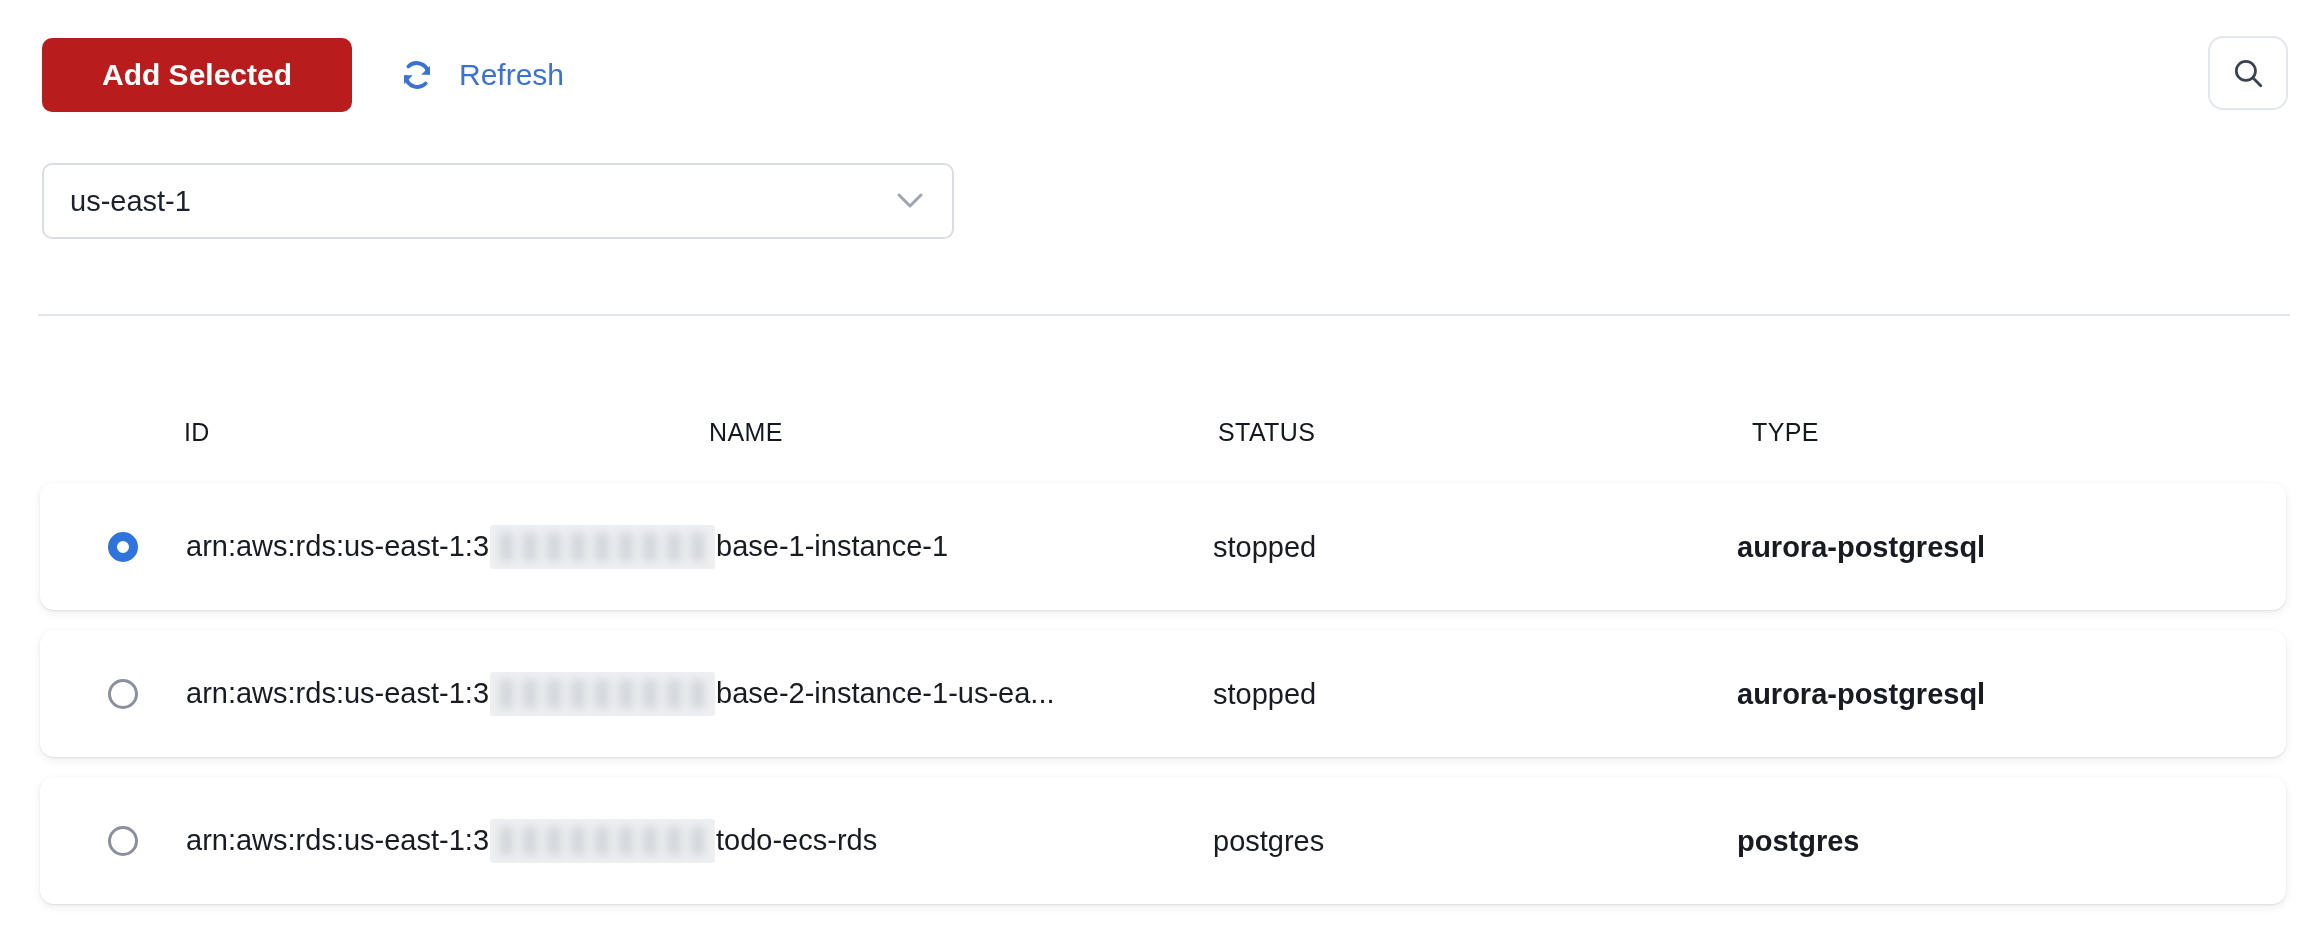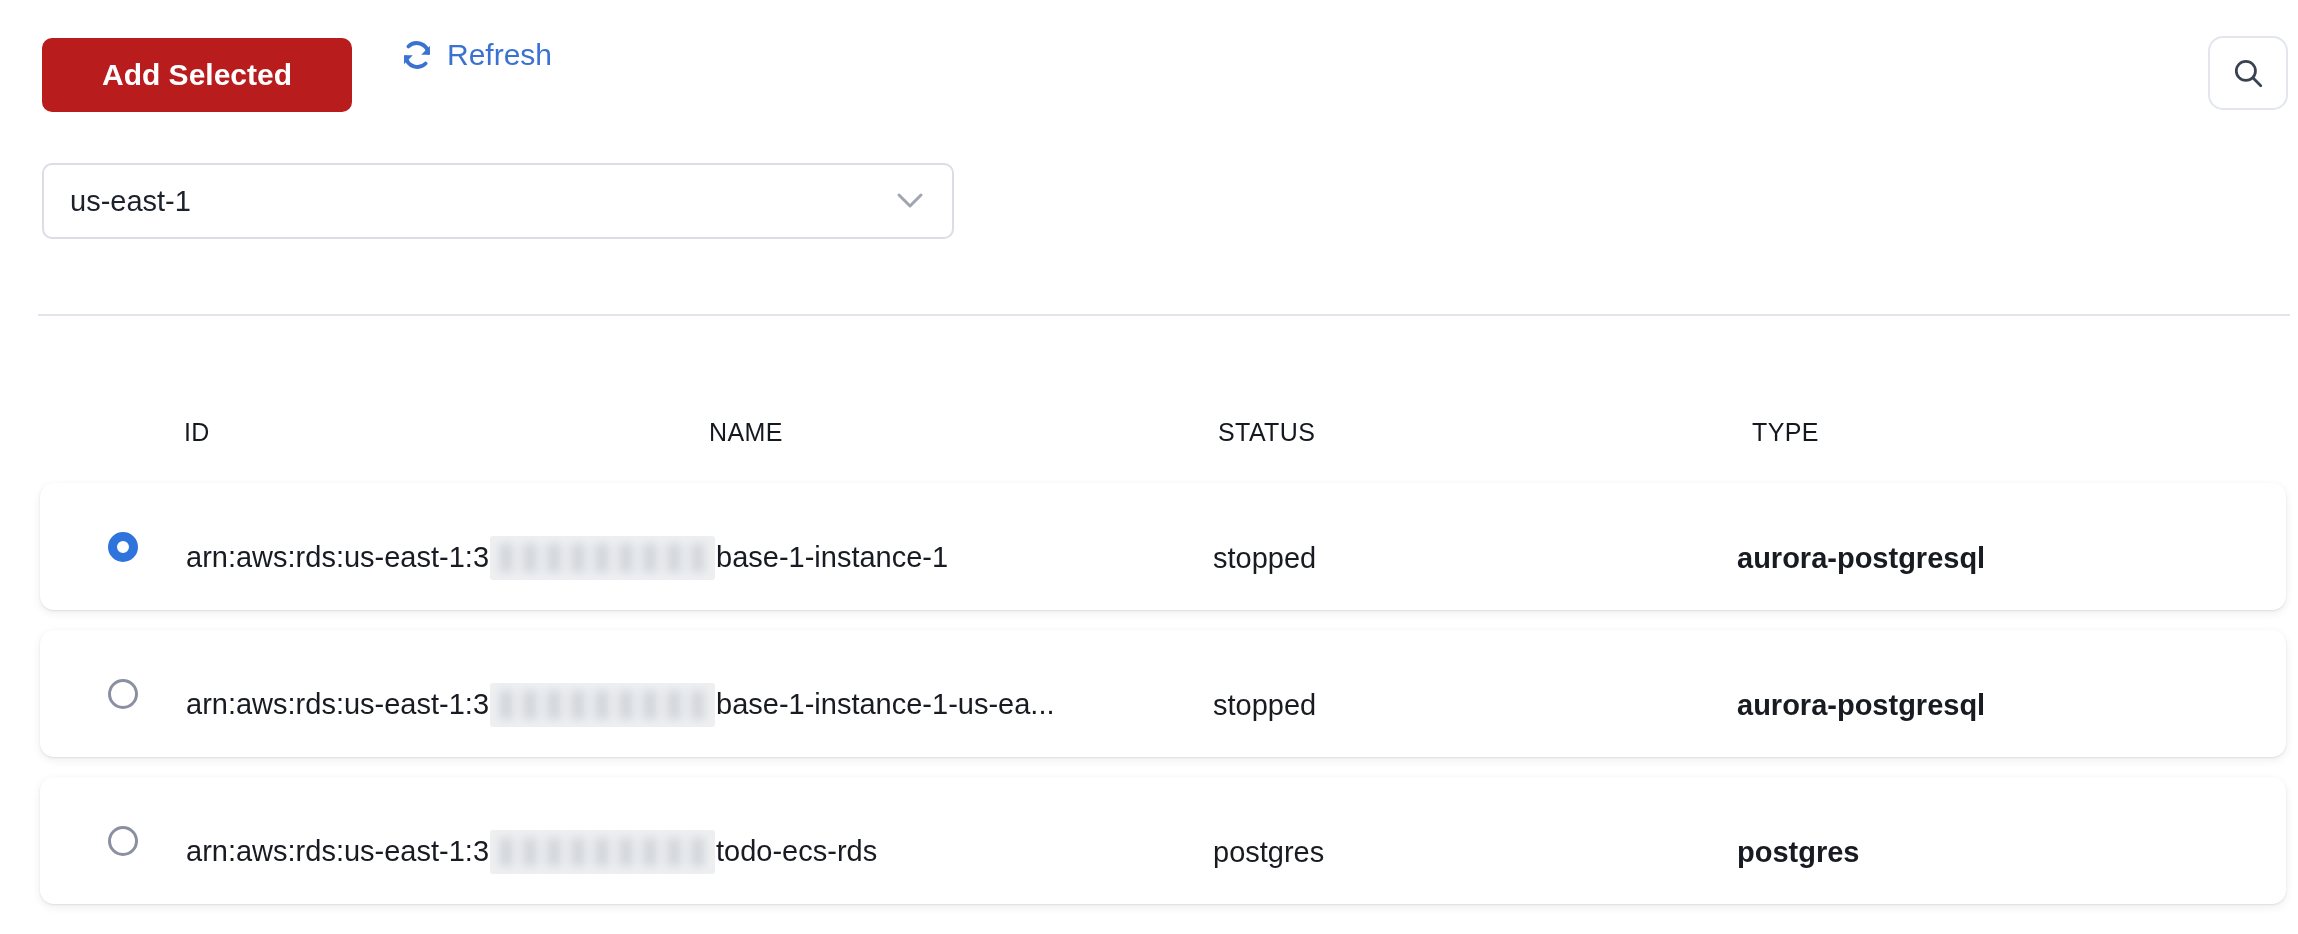"Refresh" .refresh-link { align-items: none -> center; gap: 13px -> 25px }
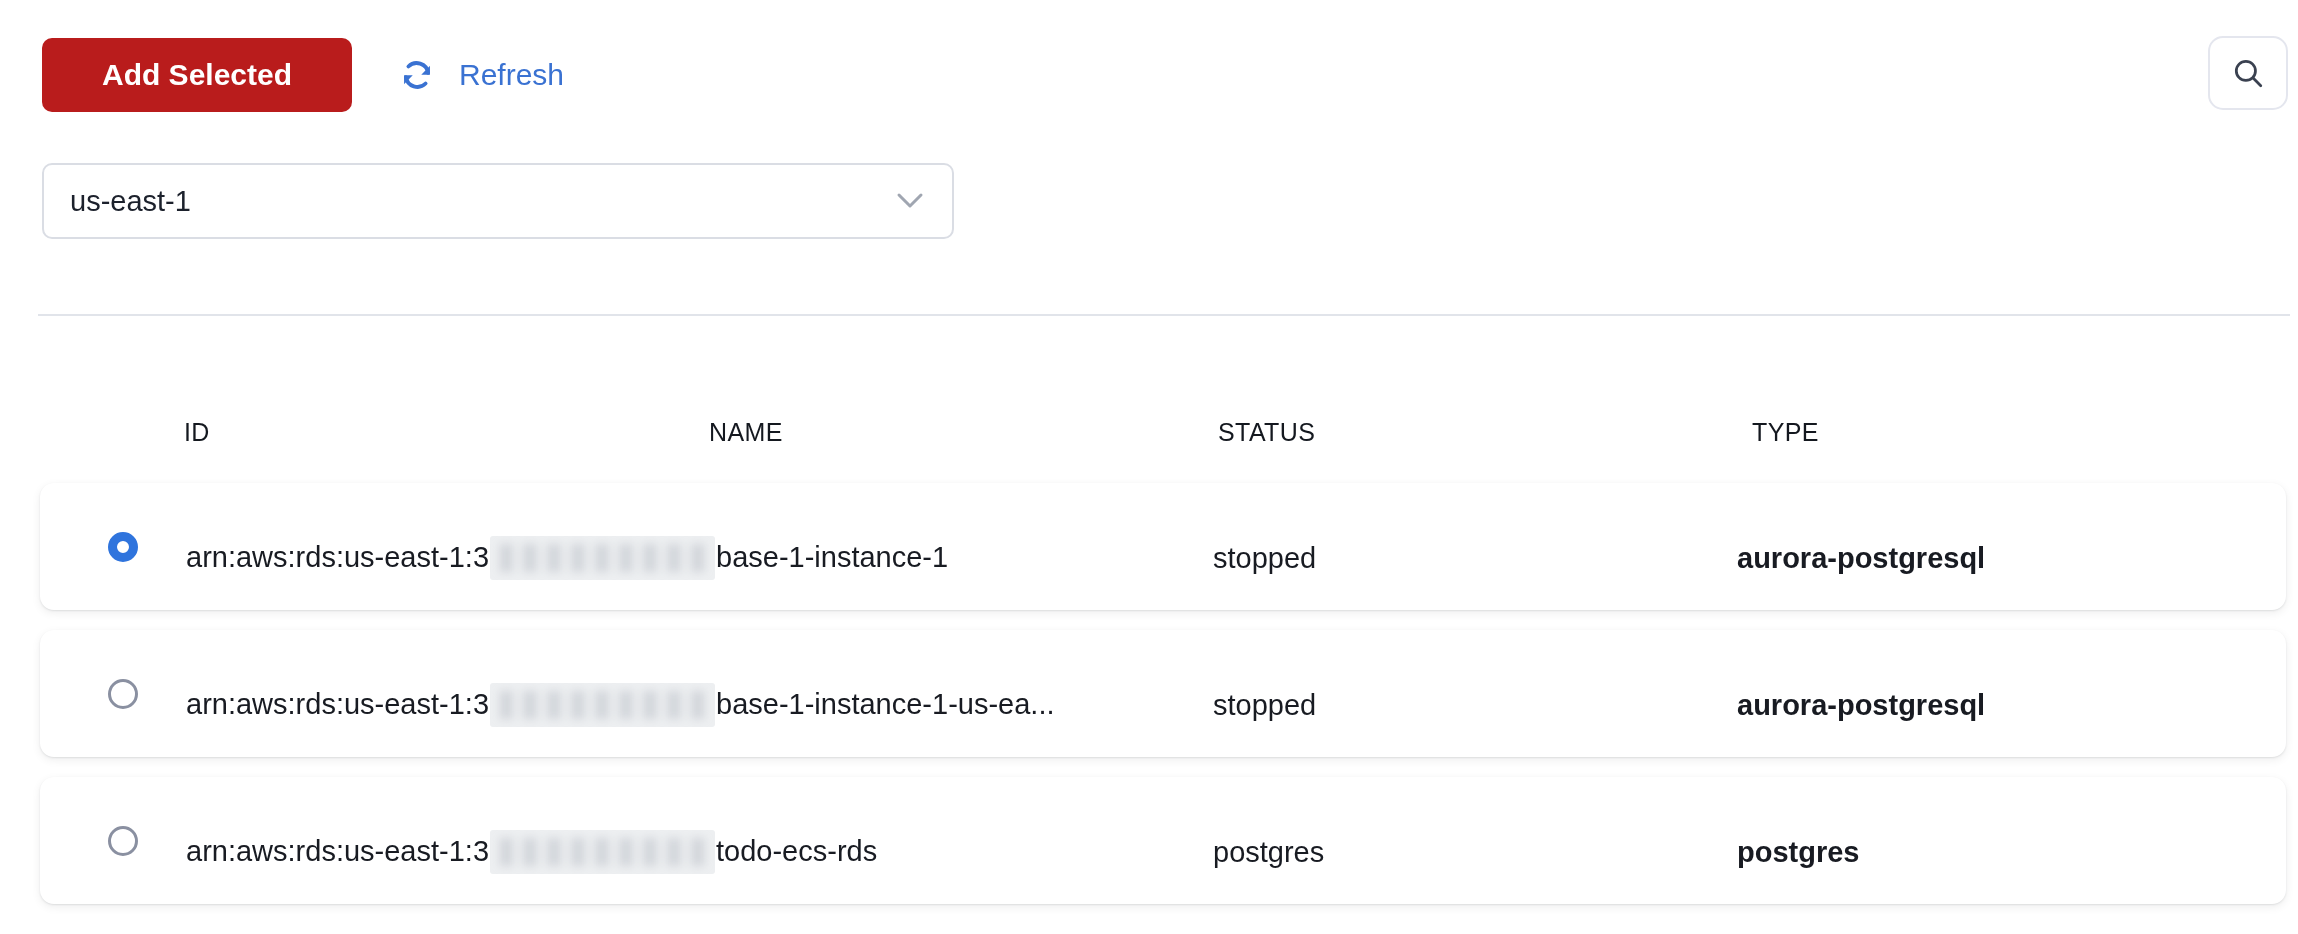"arn:aws:rds:us-east-1:3" .cell { margin-top: 11px -> none }
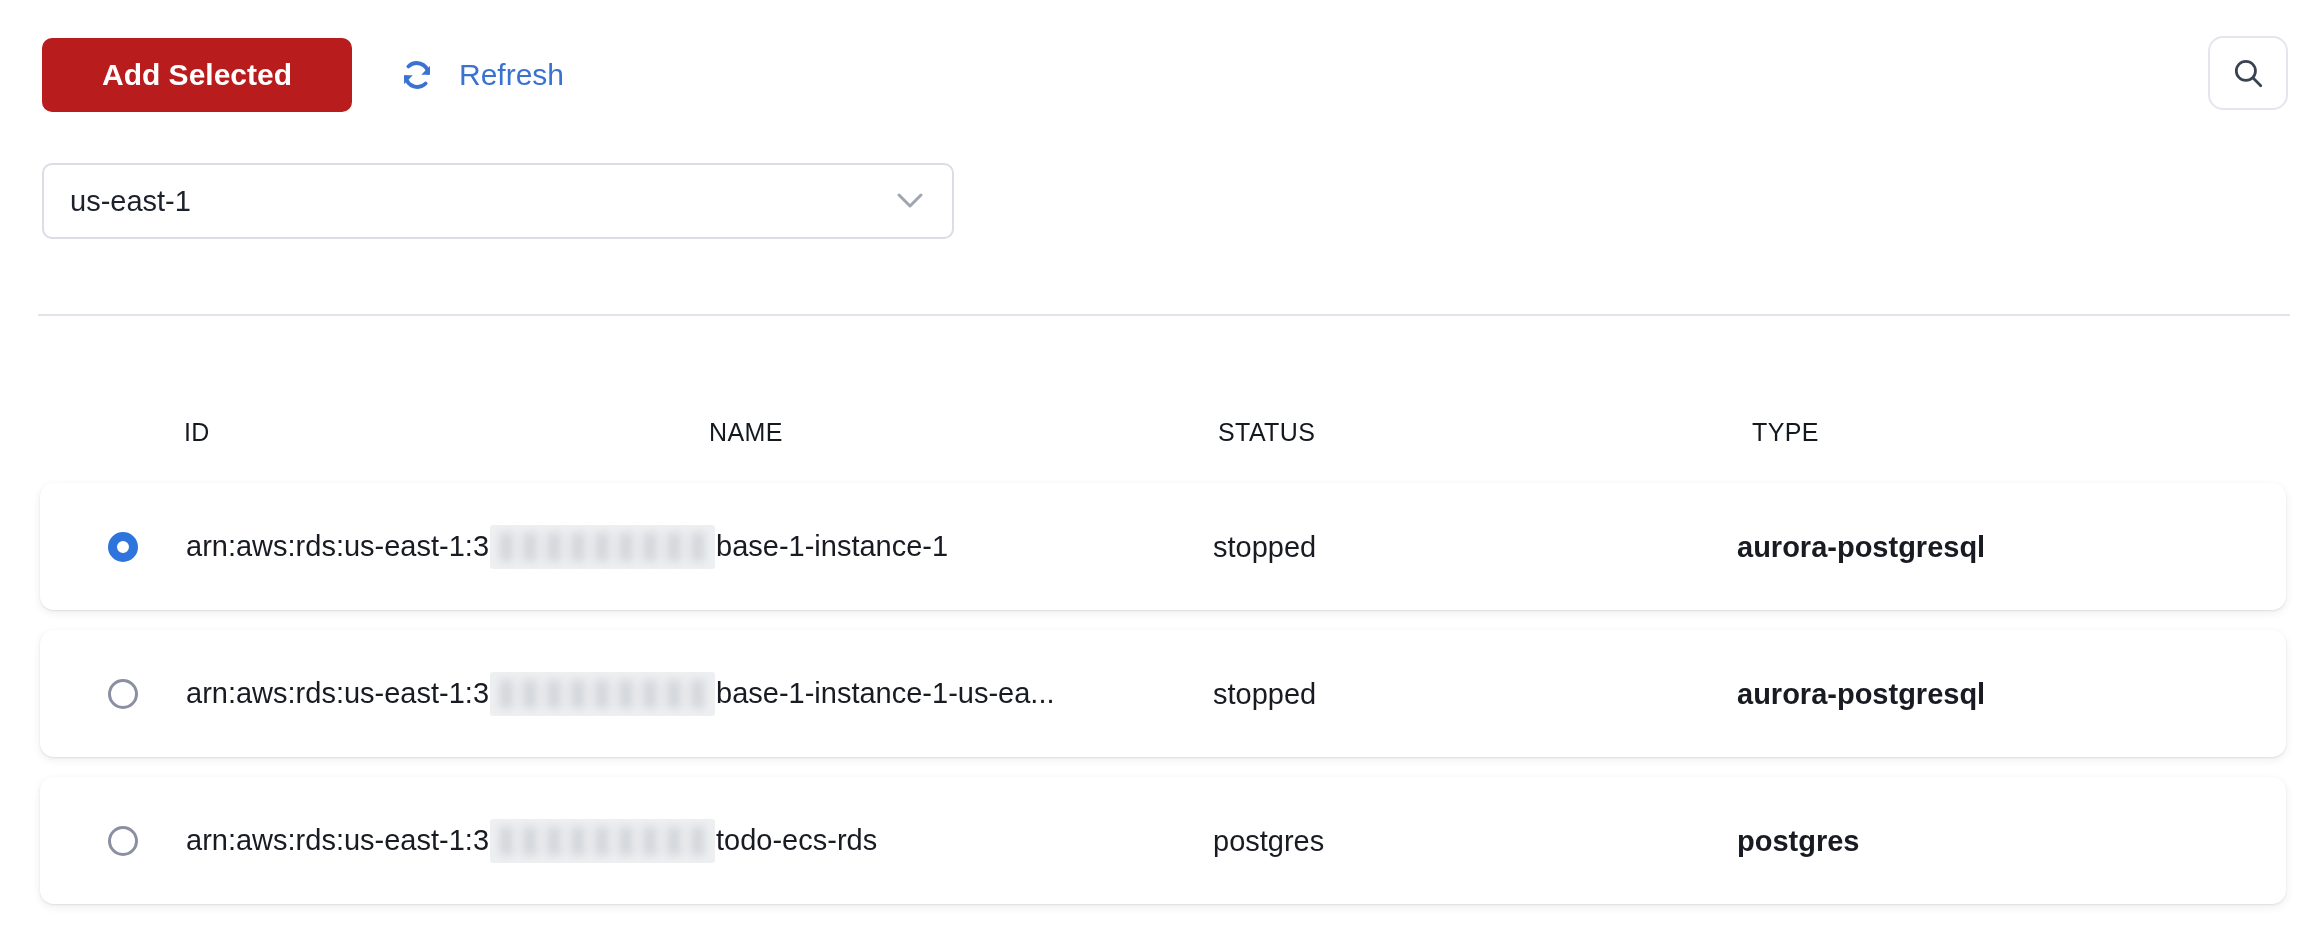"base-1-instance-1-us-ea..." span { text: base-1-instance-1-us-ea -> base-2-instance-1-us-ea }
